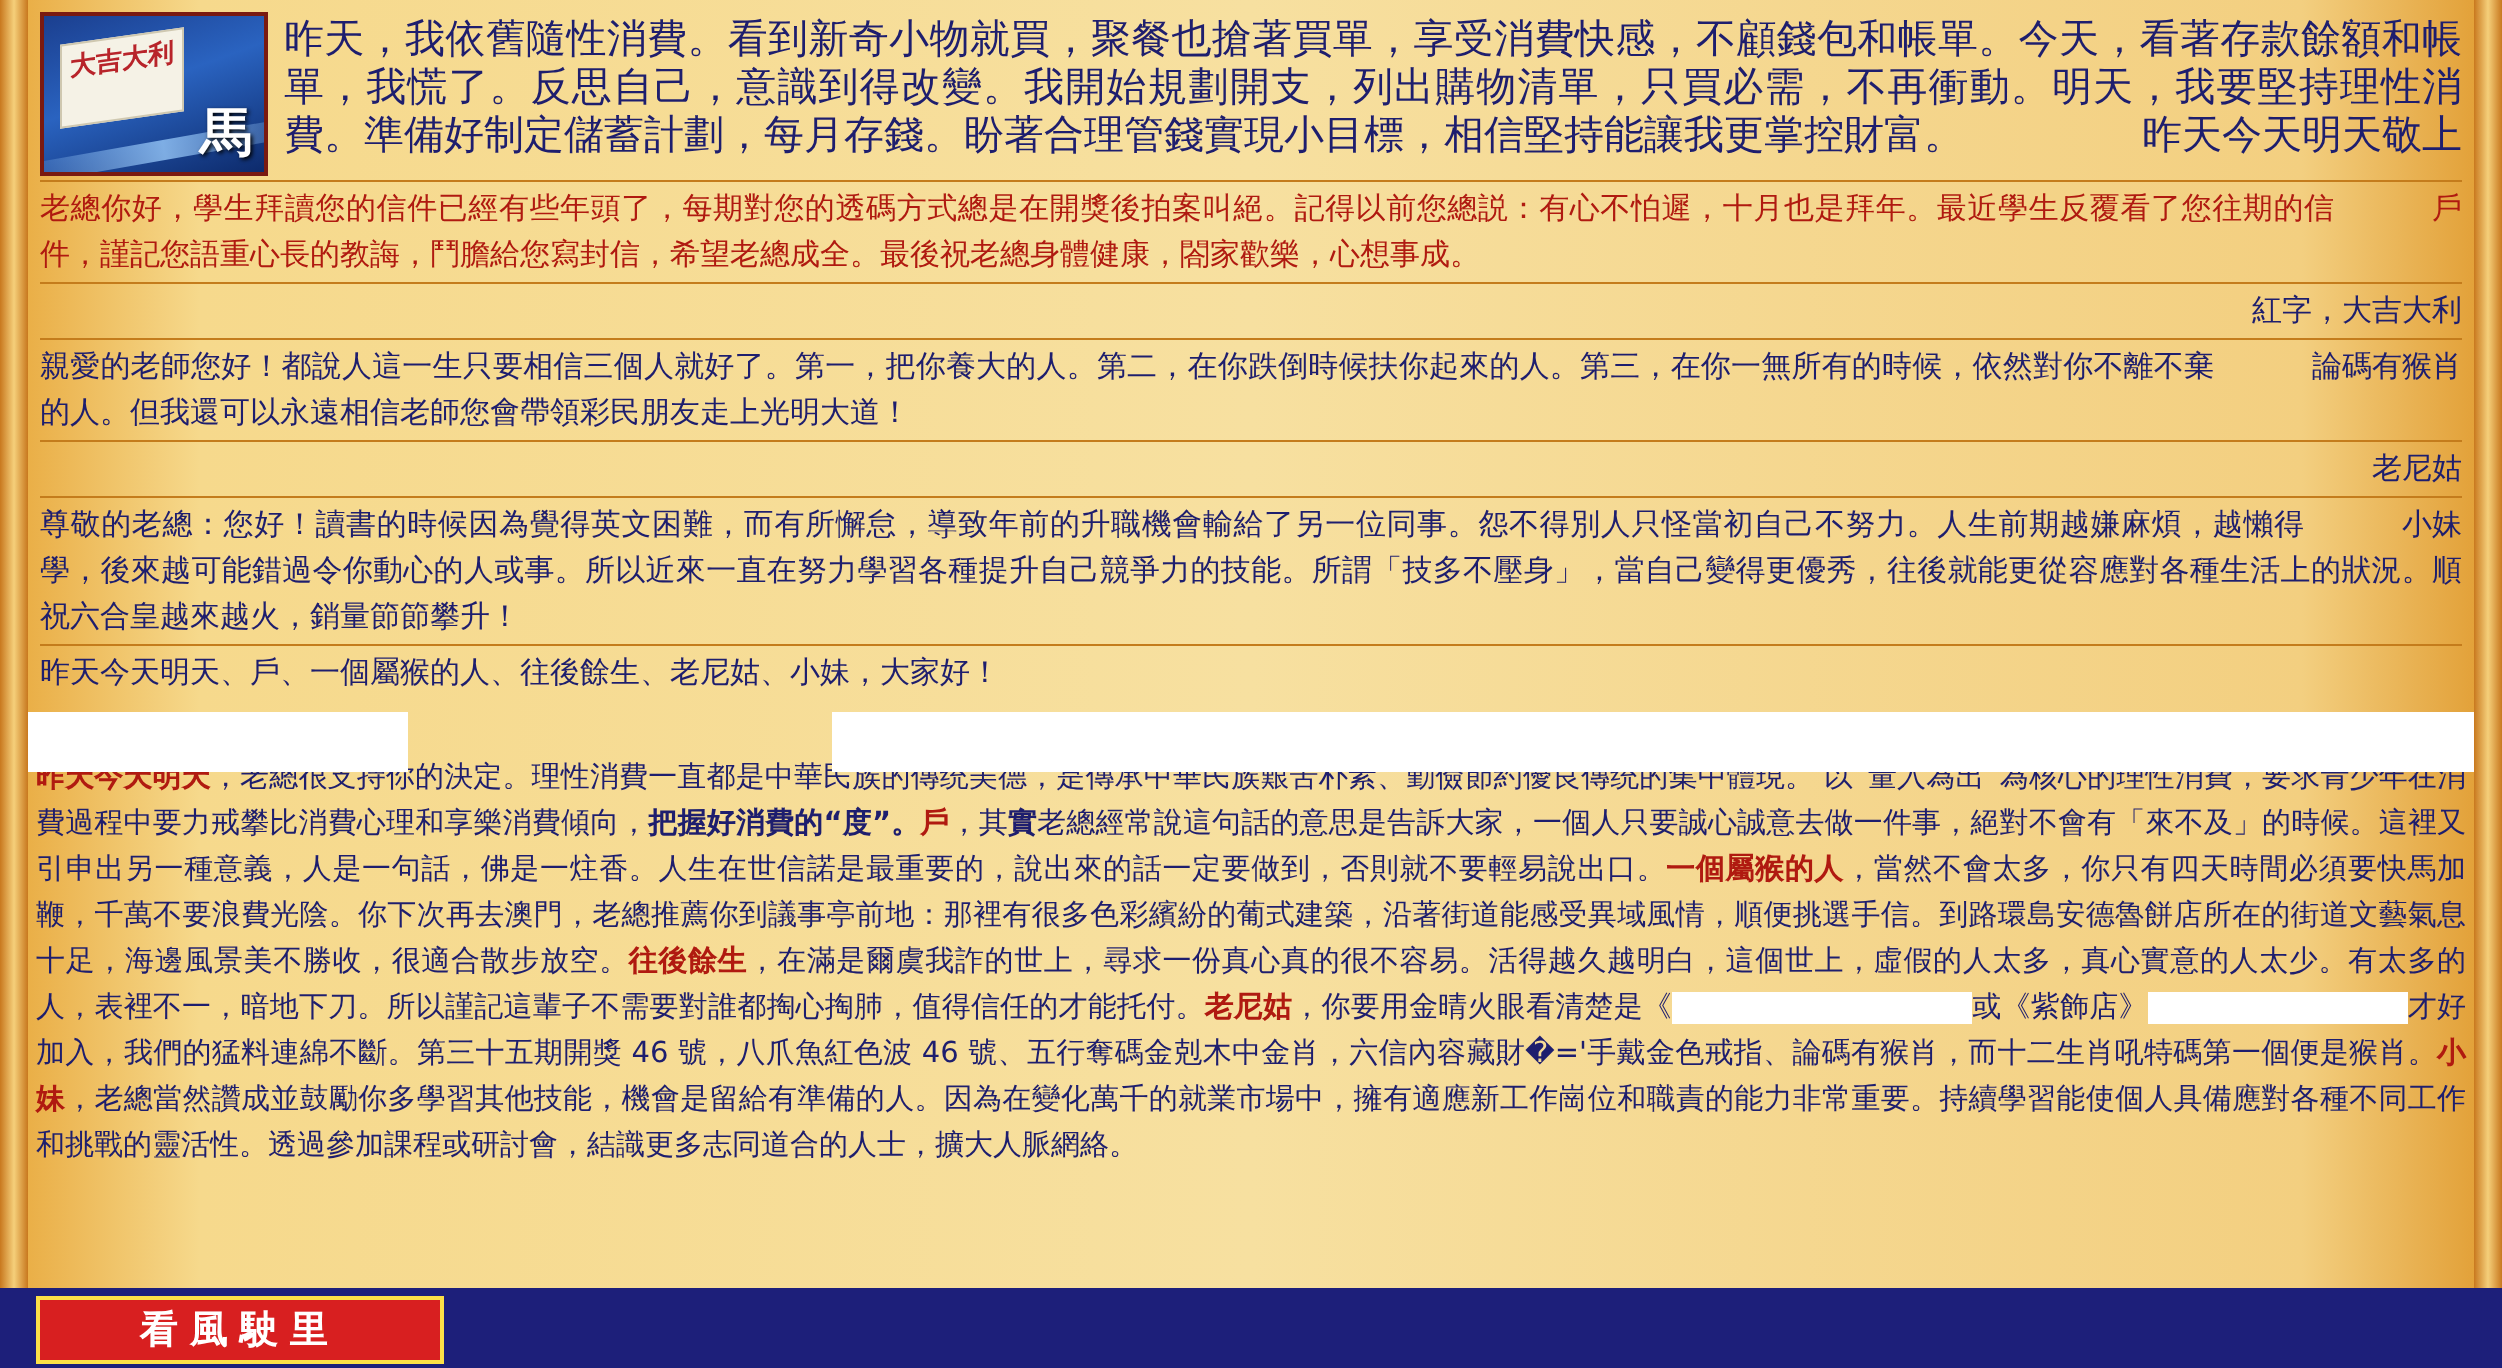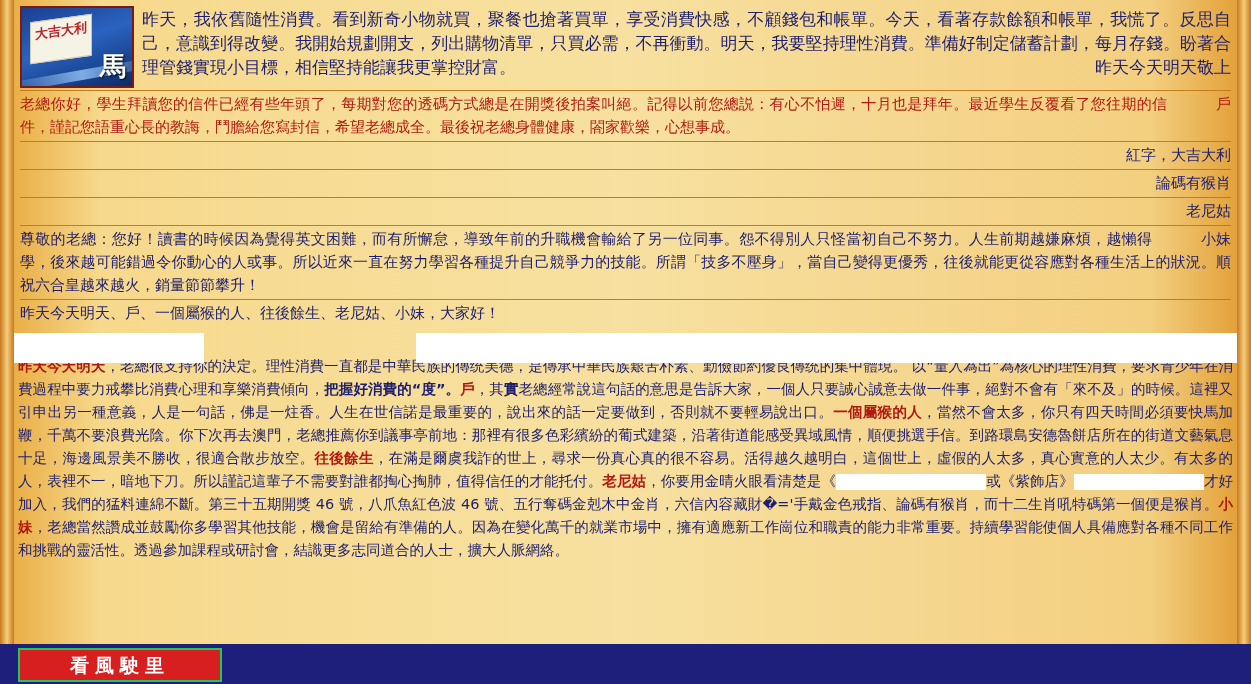"昨天，我依舊隨性消費。看到新奇小物就買，聚餐也搶著買單，享受消費快感，不顧錢包和" .banner-text { font-size: 17px -> 20px }
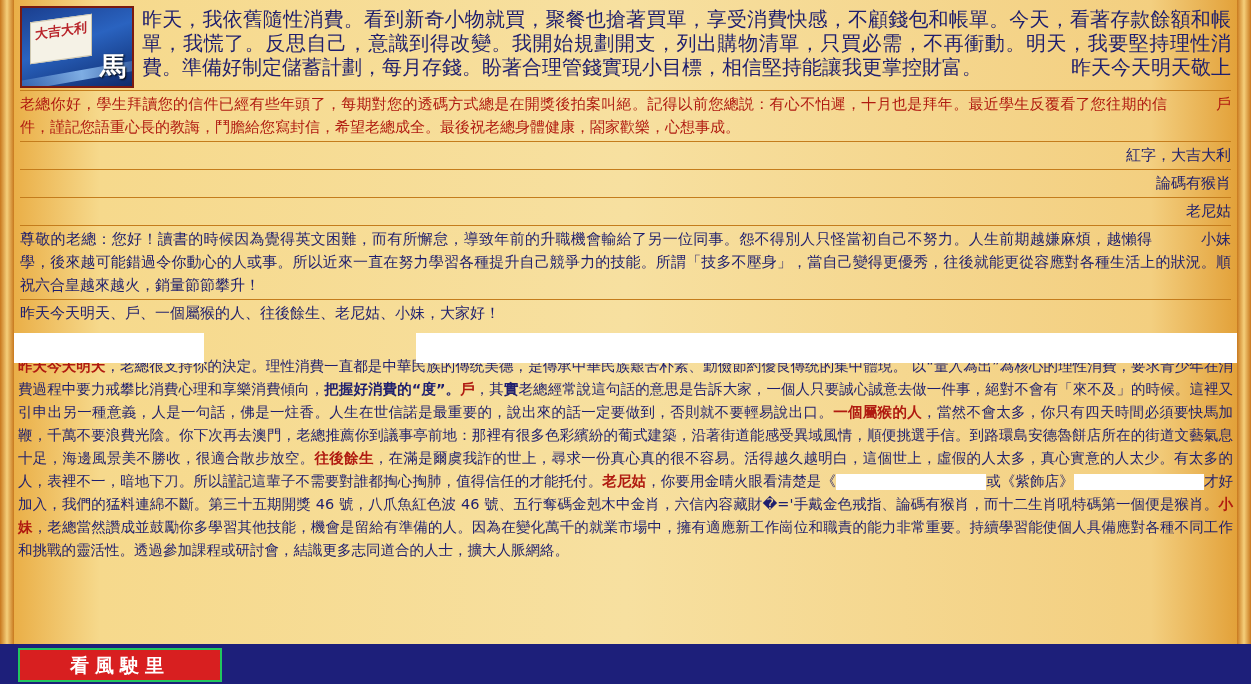"親愛的老師您好！都說人這一生只要相信三個人就好了。第一，把你養大的人。第二，在你" span { html: none -> <span>親愛的老師您好！都說人這一生只要相信三個人就好了。第一，把你養大的人。第二，在你跌倒時候扶你起來的人。第三，在你一無所有的時候，依然對你不離不棄的人。但我還可以永遠相信老師您會帶領彩民朋友走上光明大道！</span> }
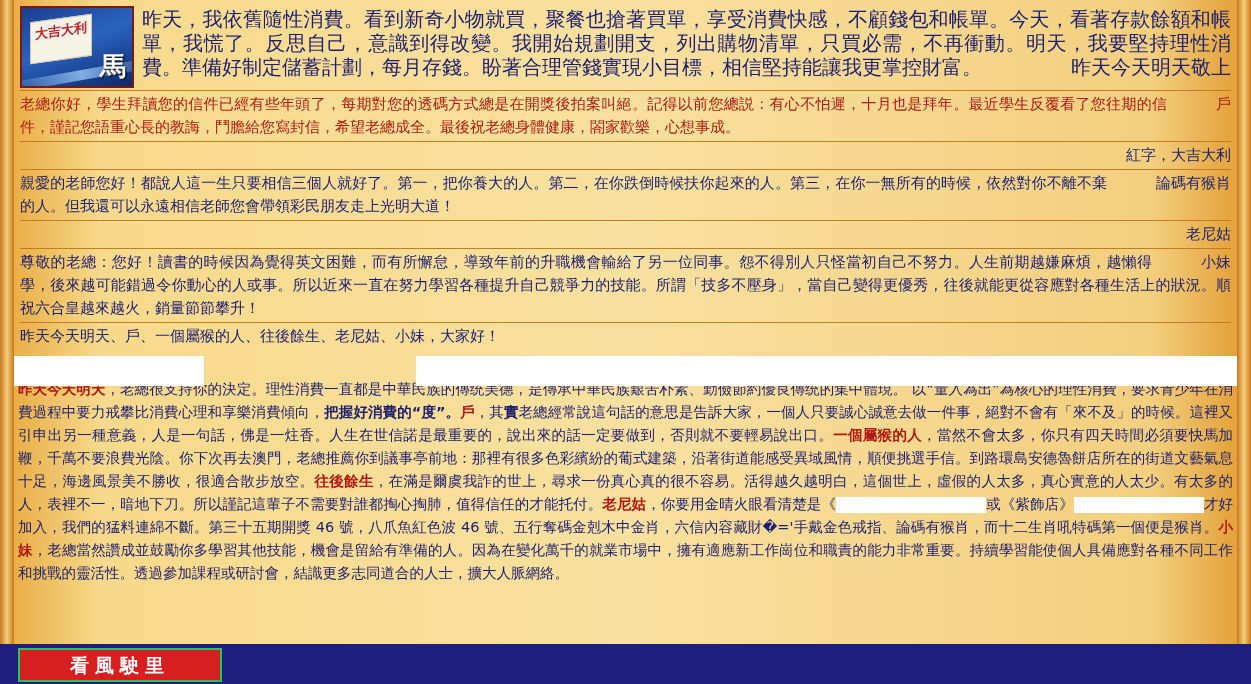"看風駛里" .footer-plate { border: 2px solid #22c55e -> 2px solid #fde047 }
